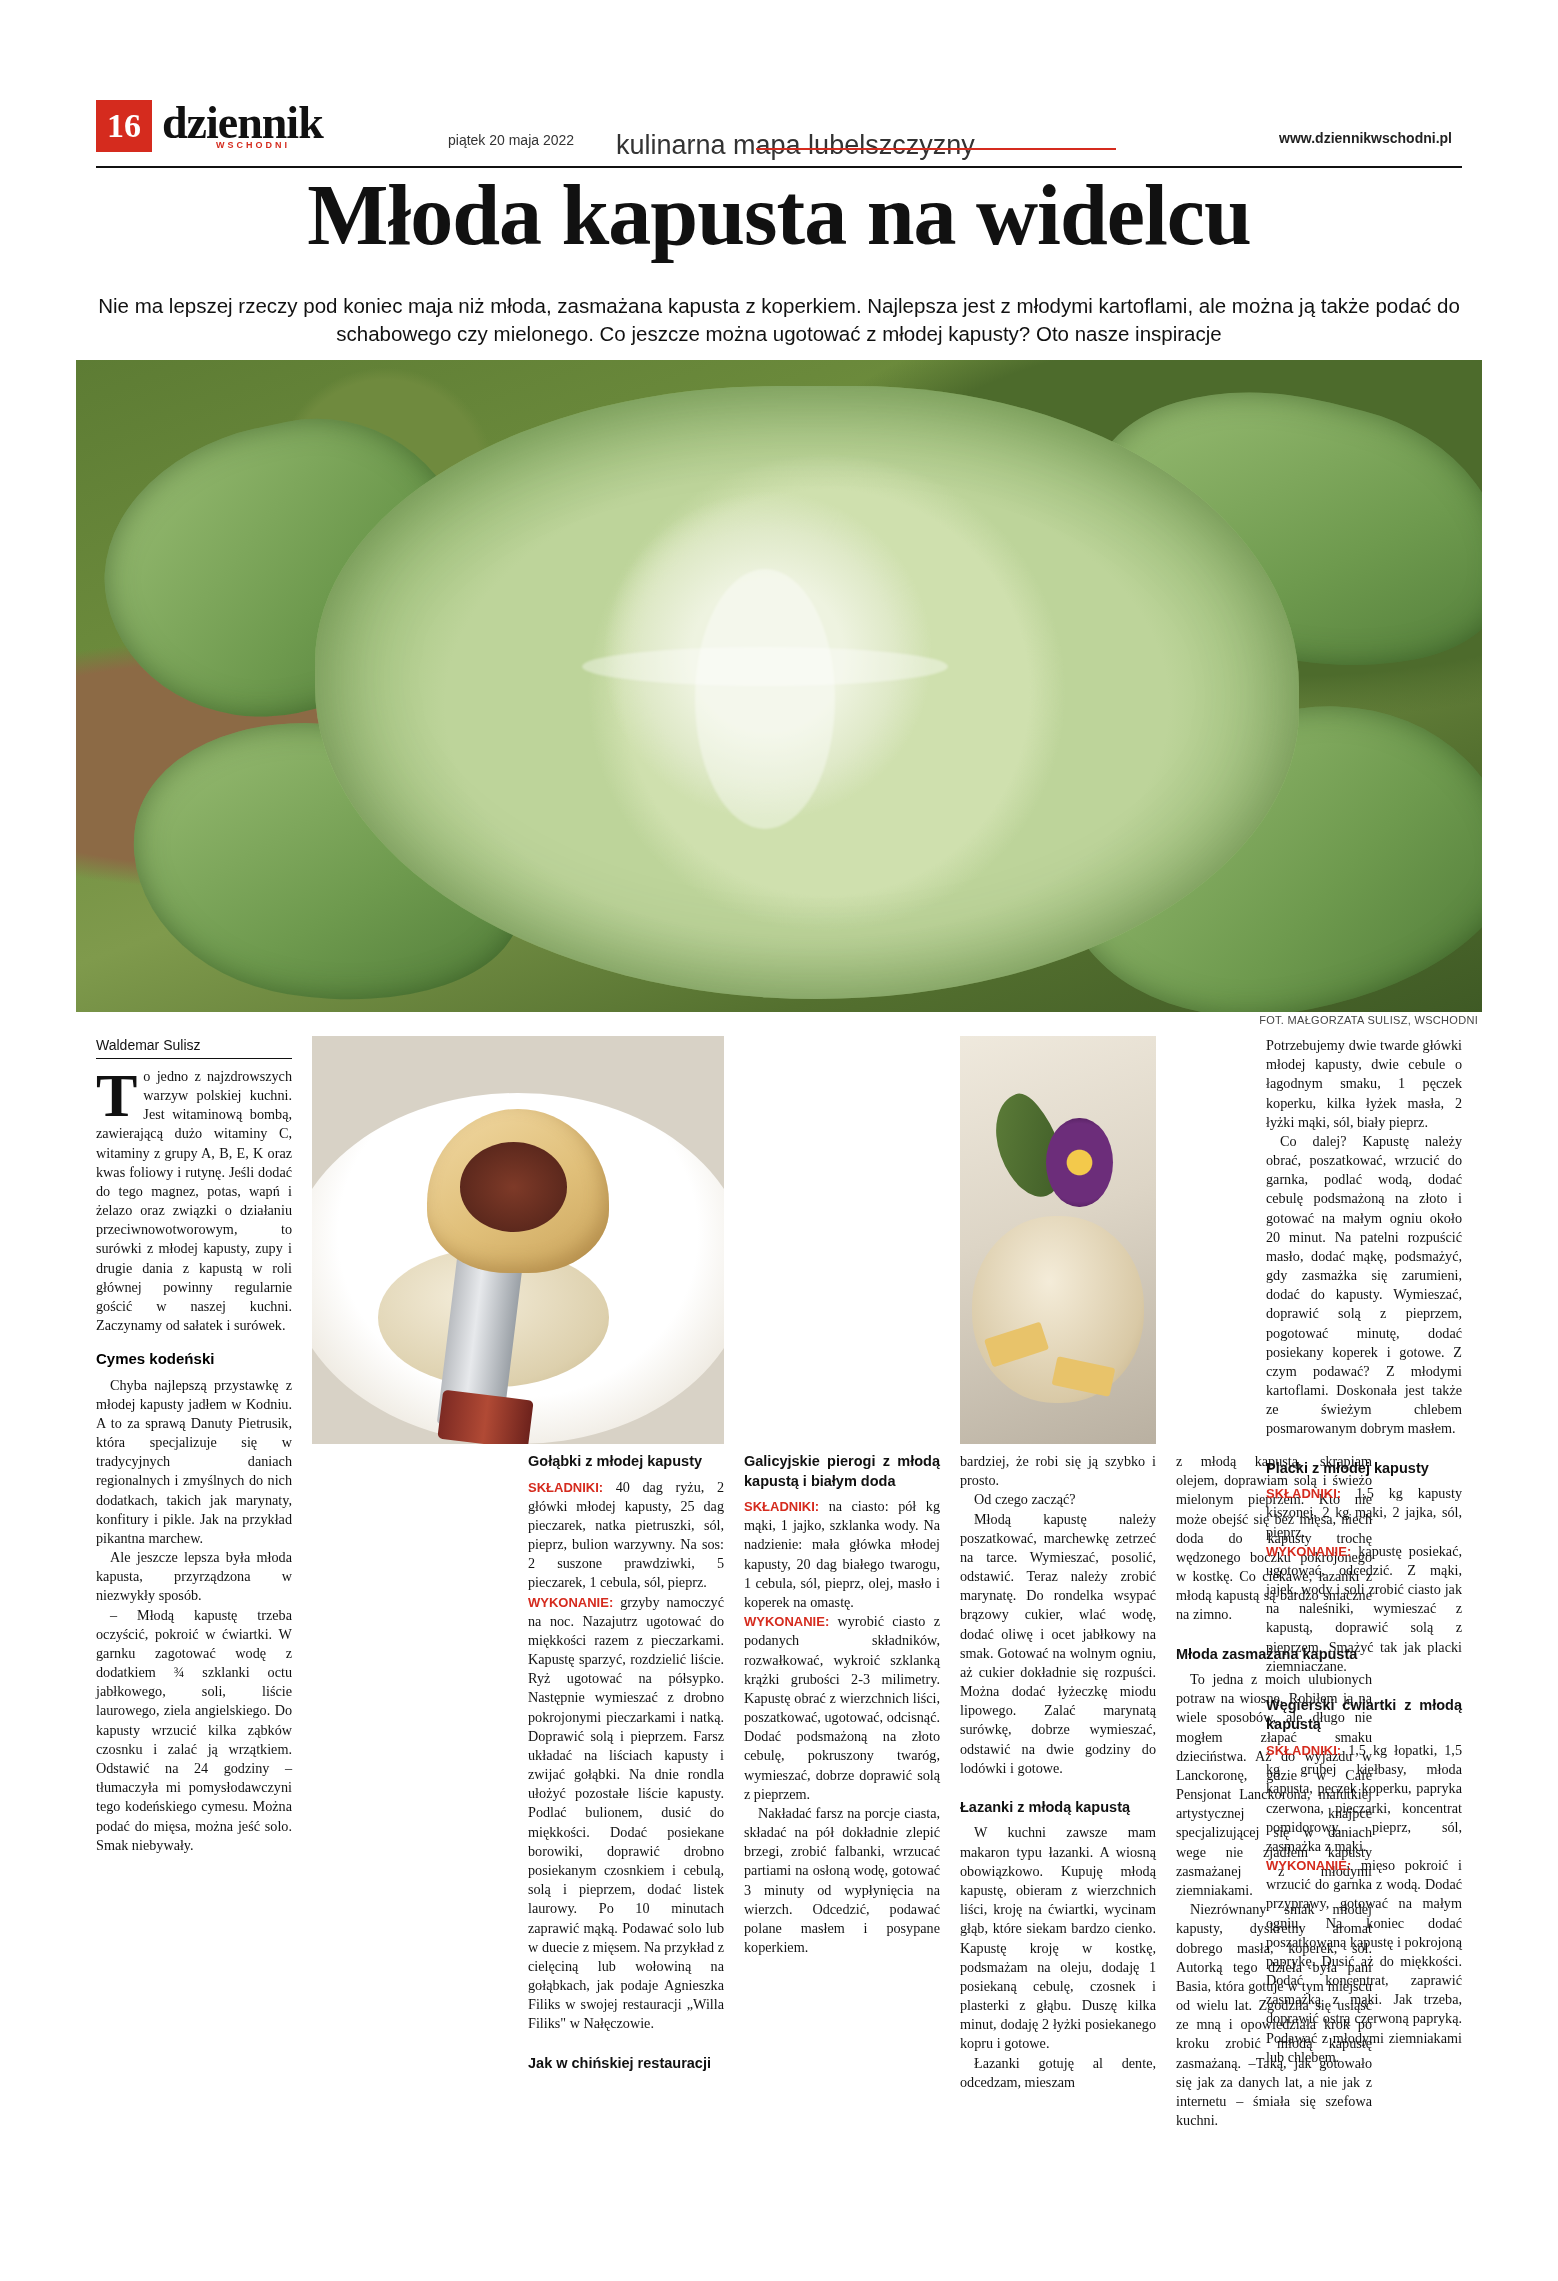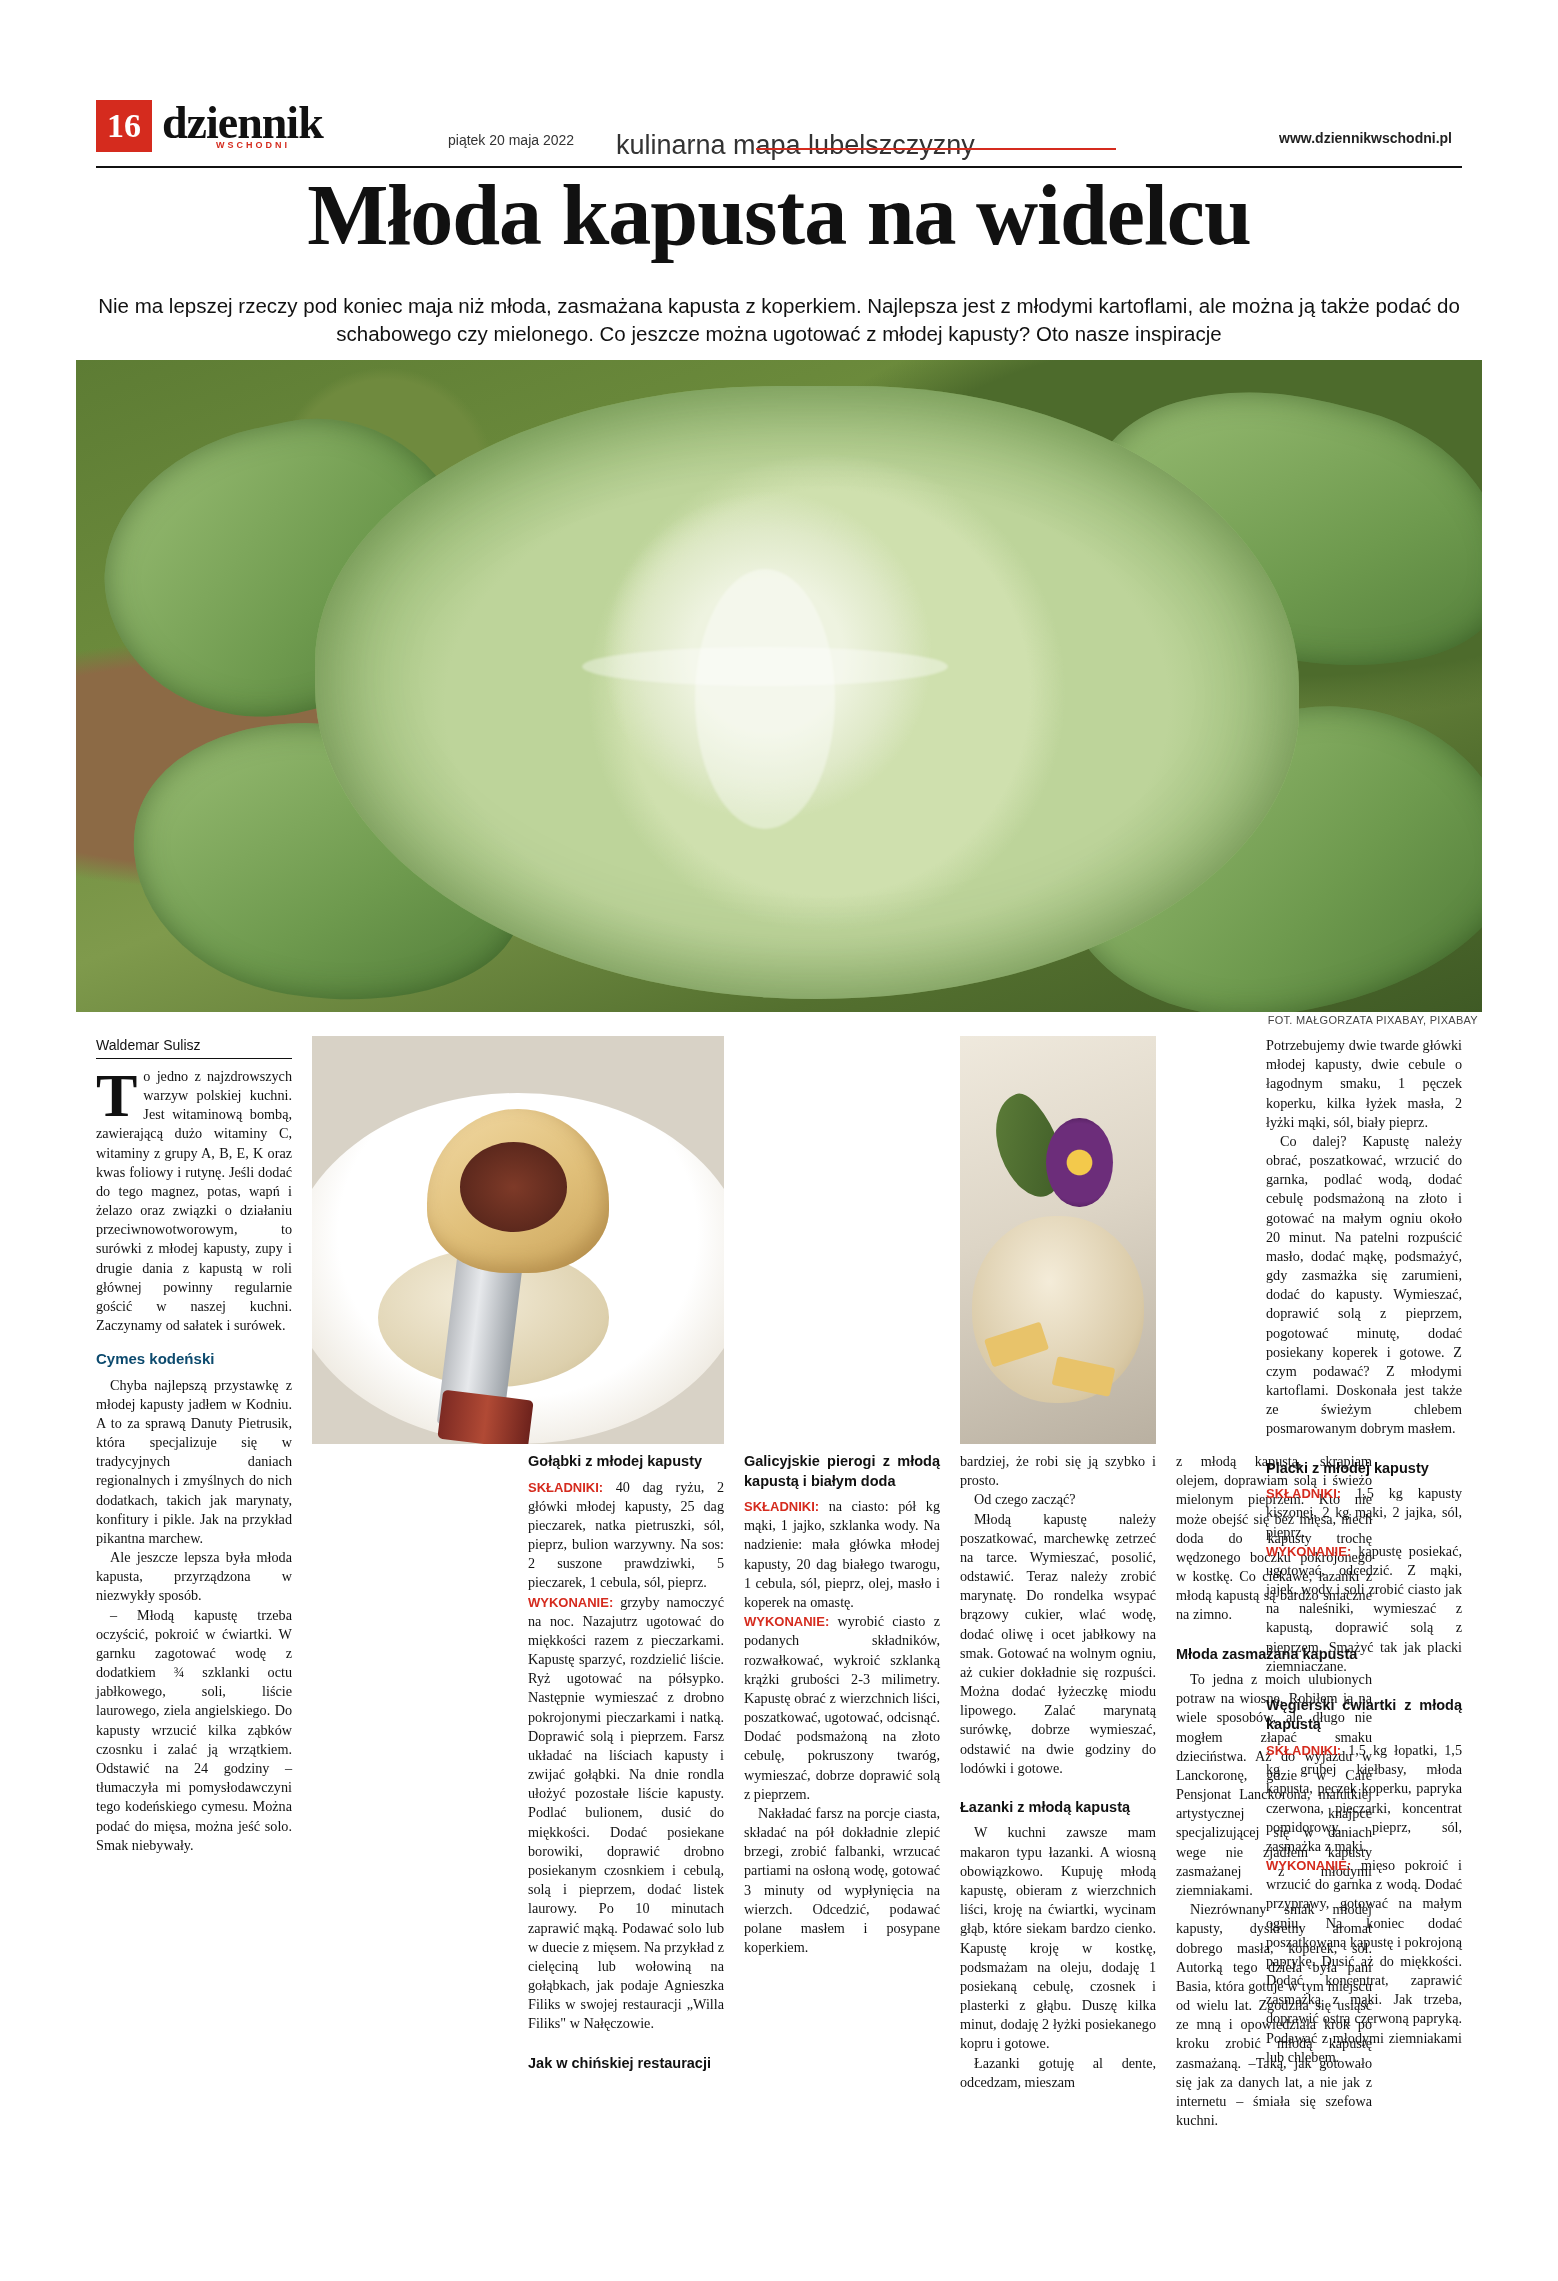"FOT. MAŁGORZATA PIXABAY, PIXABAY" div.photo-credit { text: PIXABAY, PIXABAY -> SULISZ, WSCHODNI }
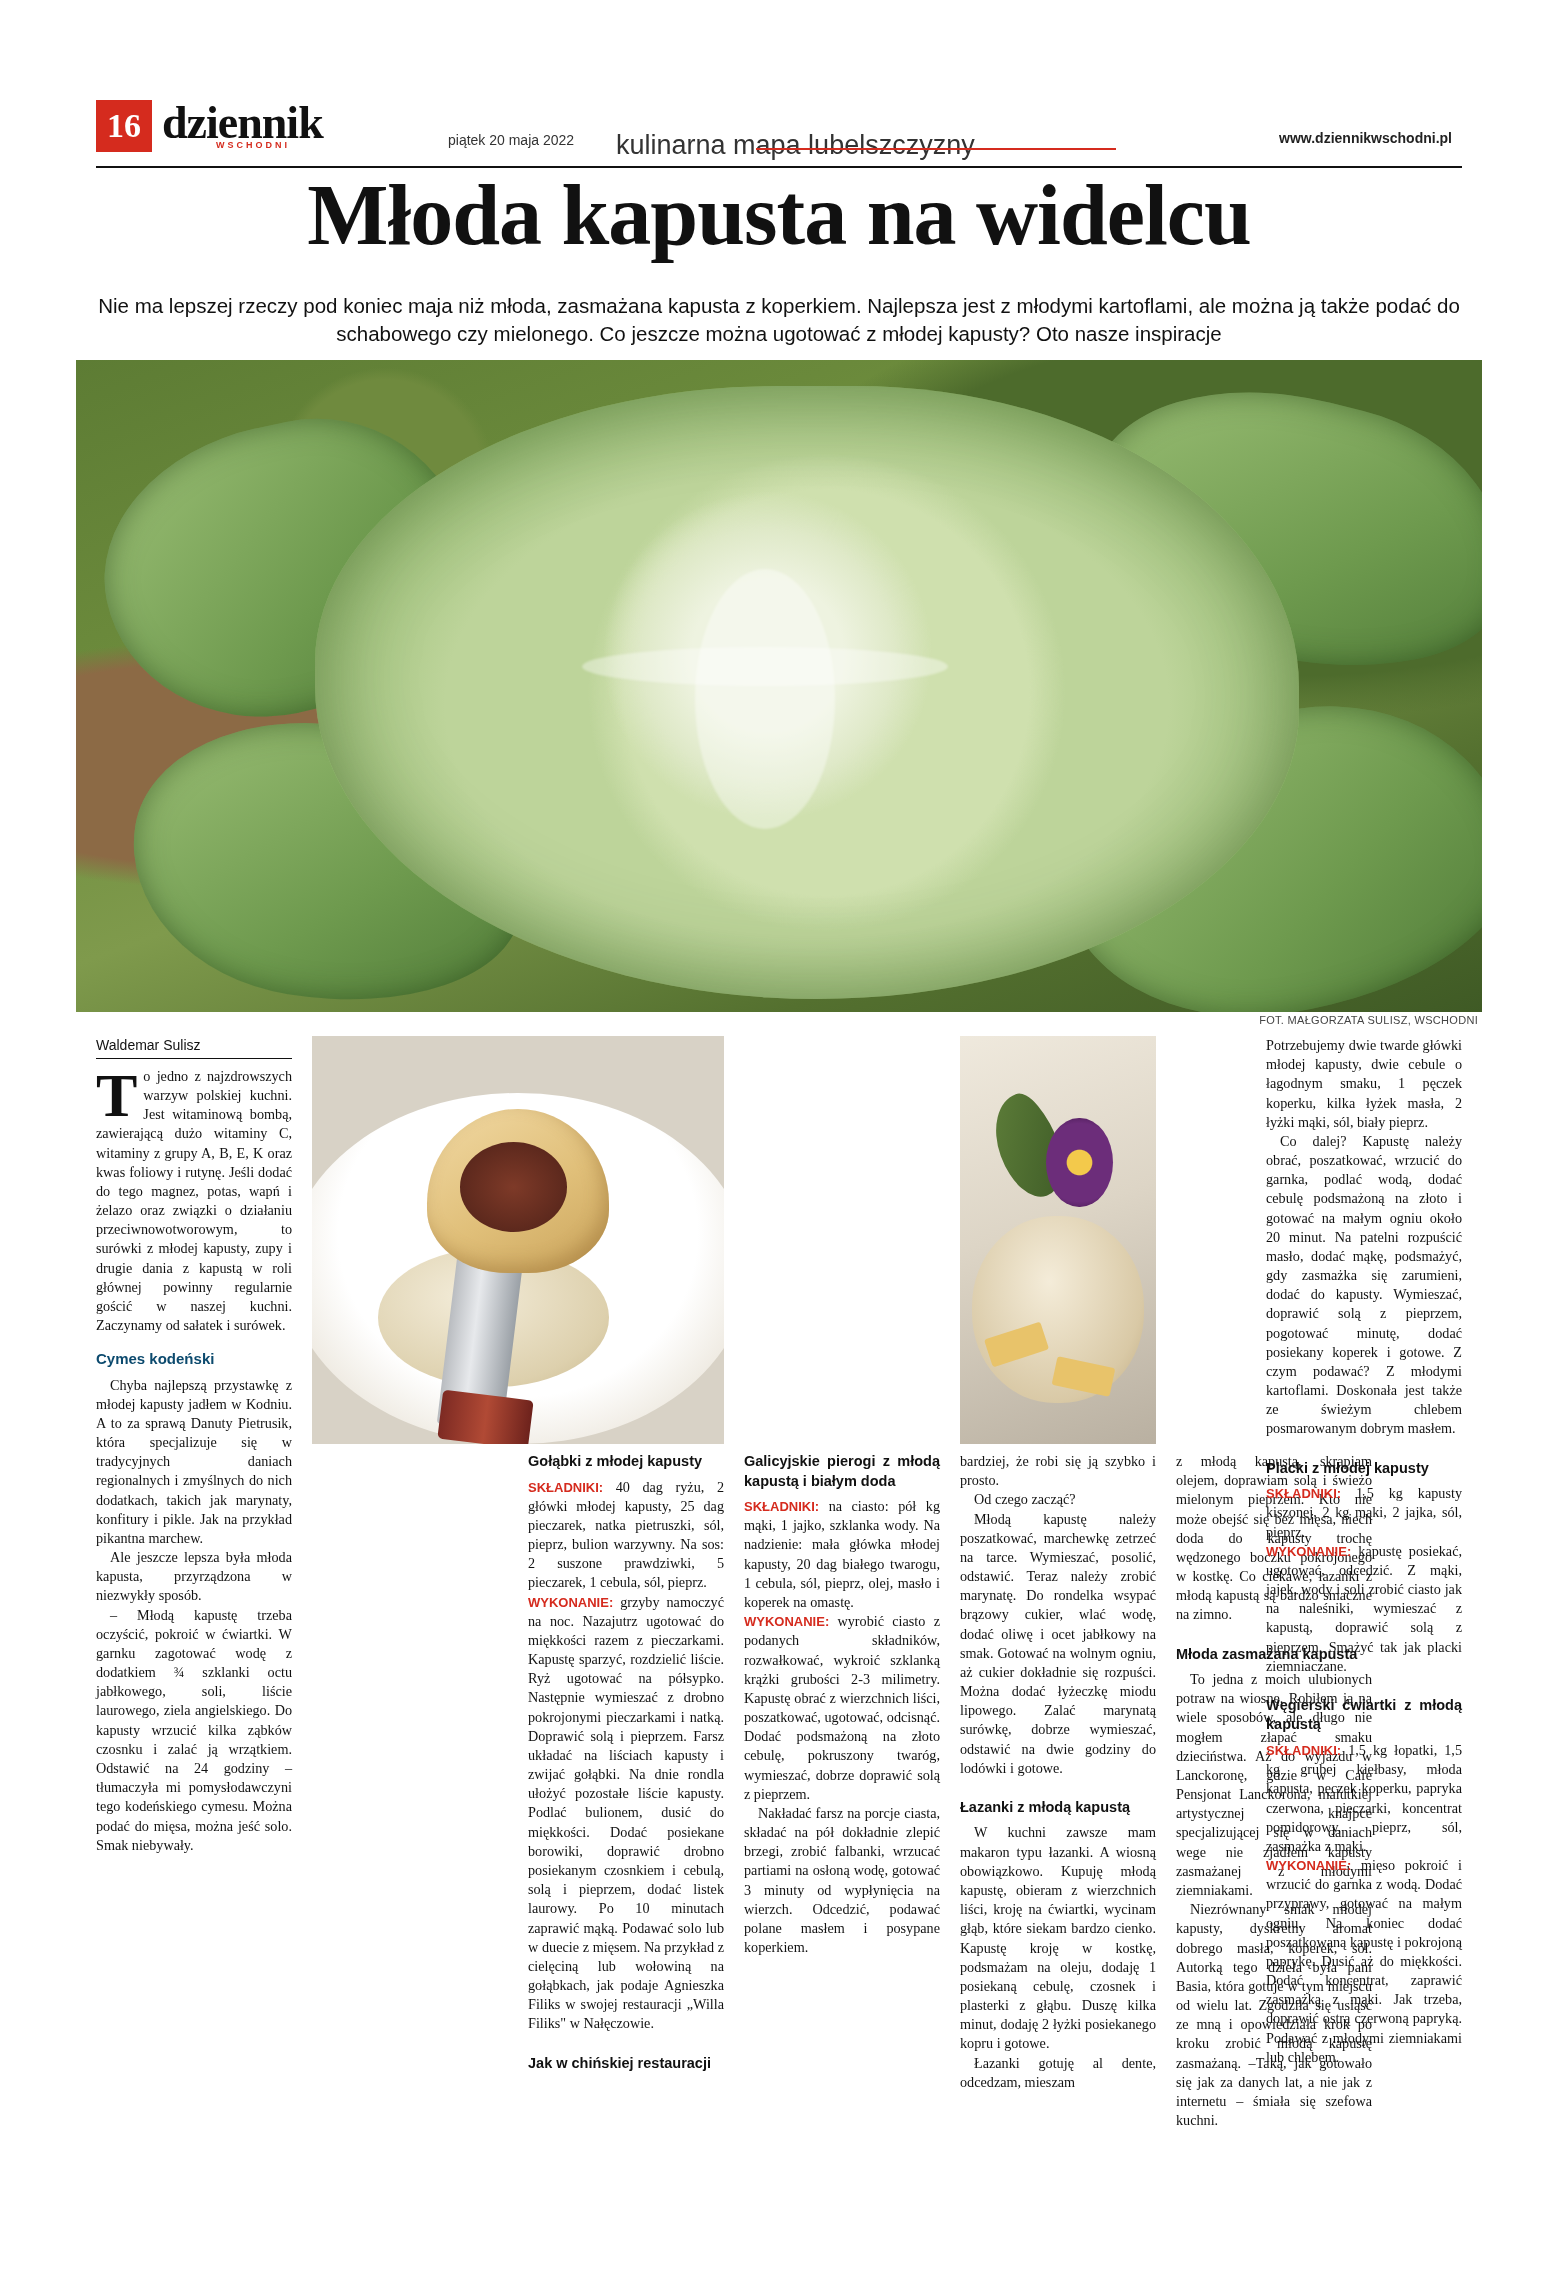"Cymes kodeński" h3.sub { color: #0c4a6e -> #000000 }
